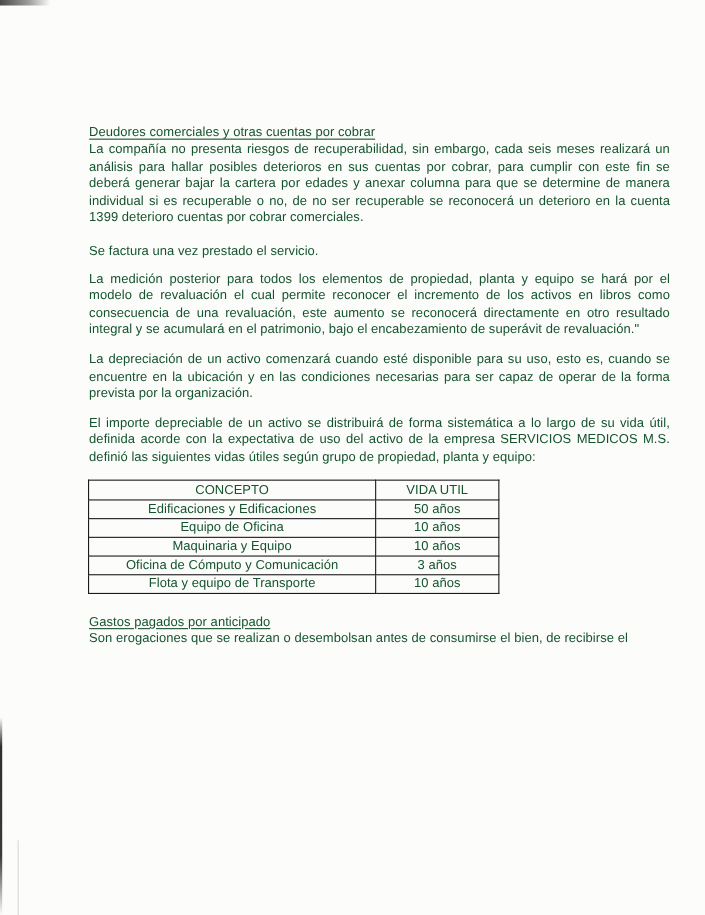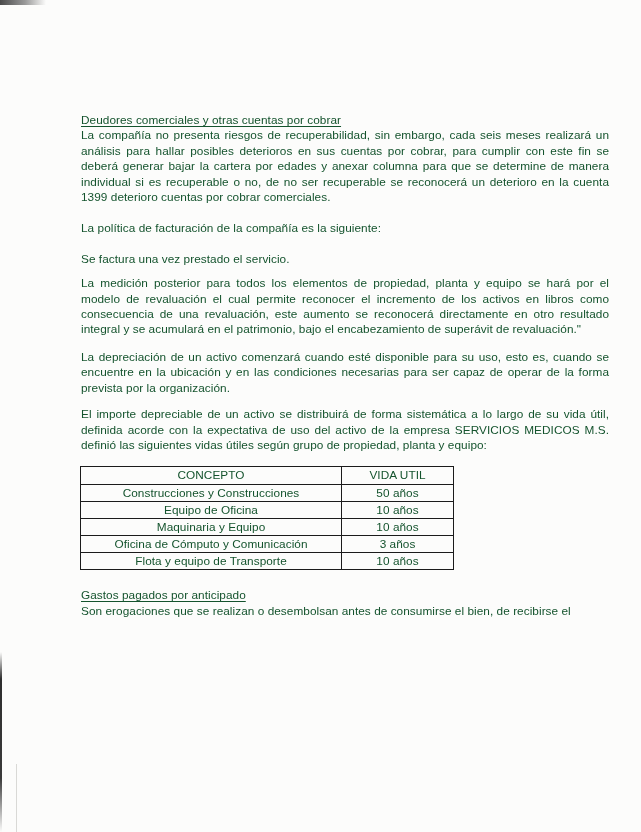"La política de facturación de" p.p-politica { html: <p>La política de facturación de la compañía es la siguiente:</p> -> none }
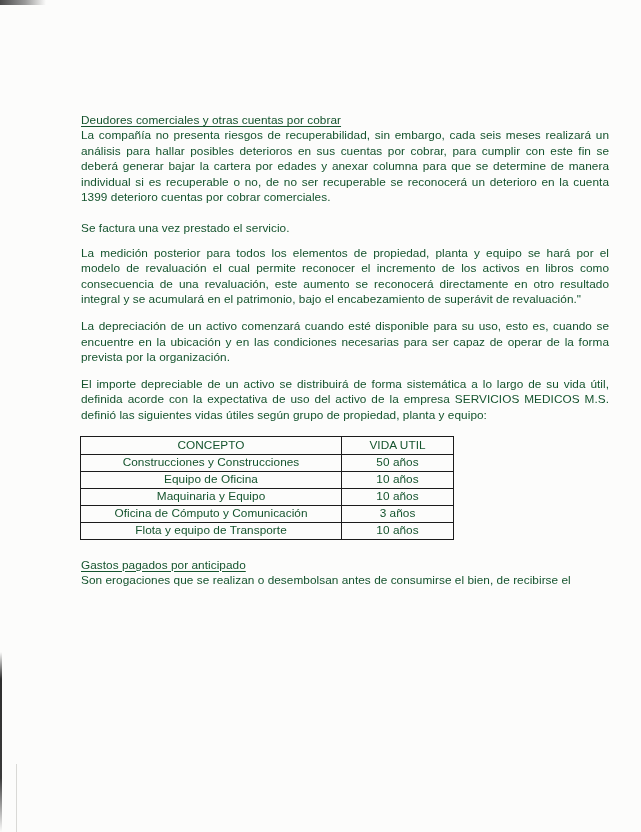"Construcciones y Construcciones" td.concepto { text: Construcciones y Construcciones -> Edificaciones y Edificaciones }
